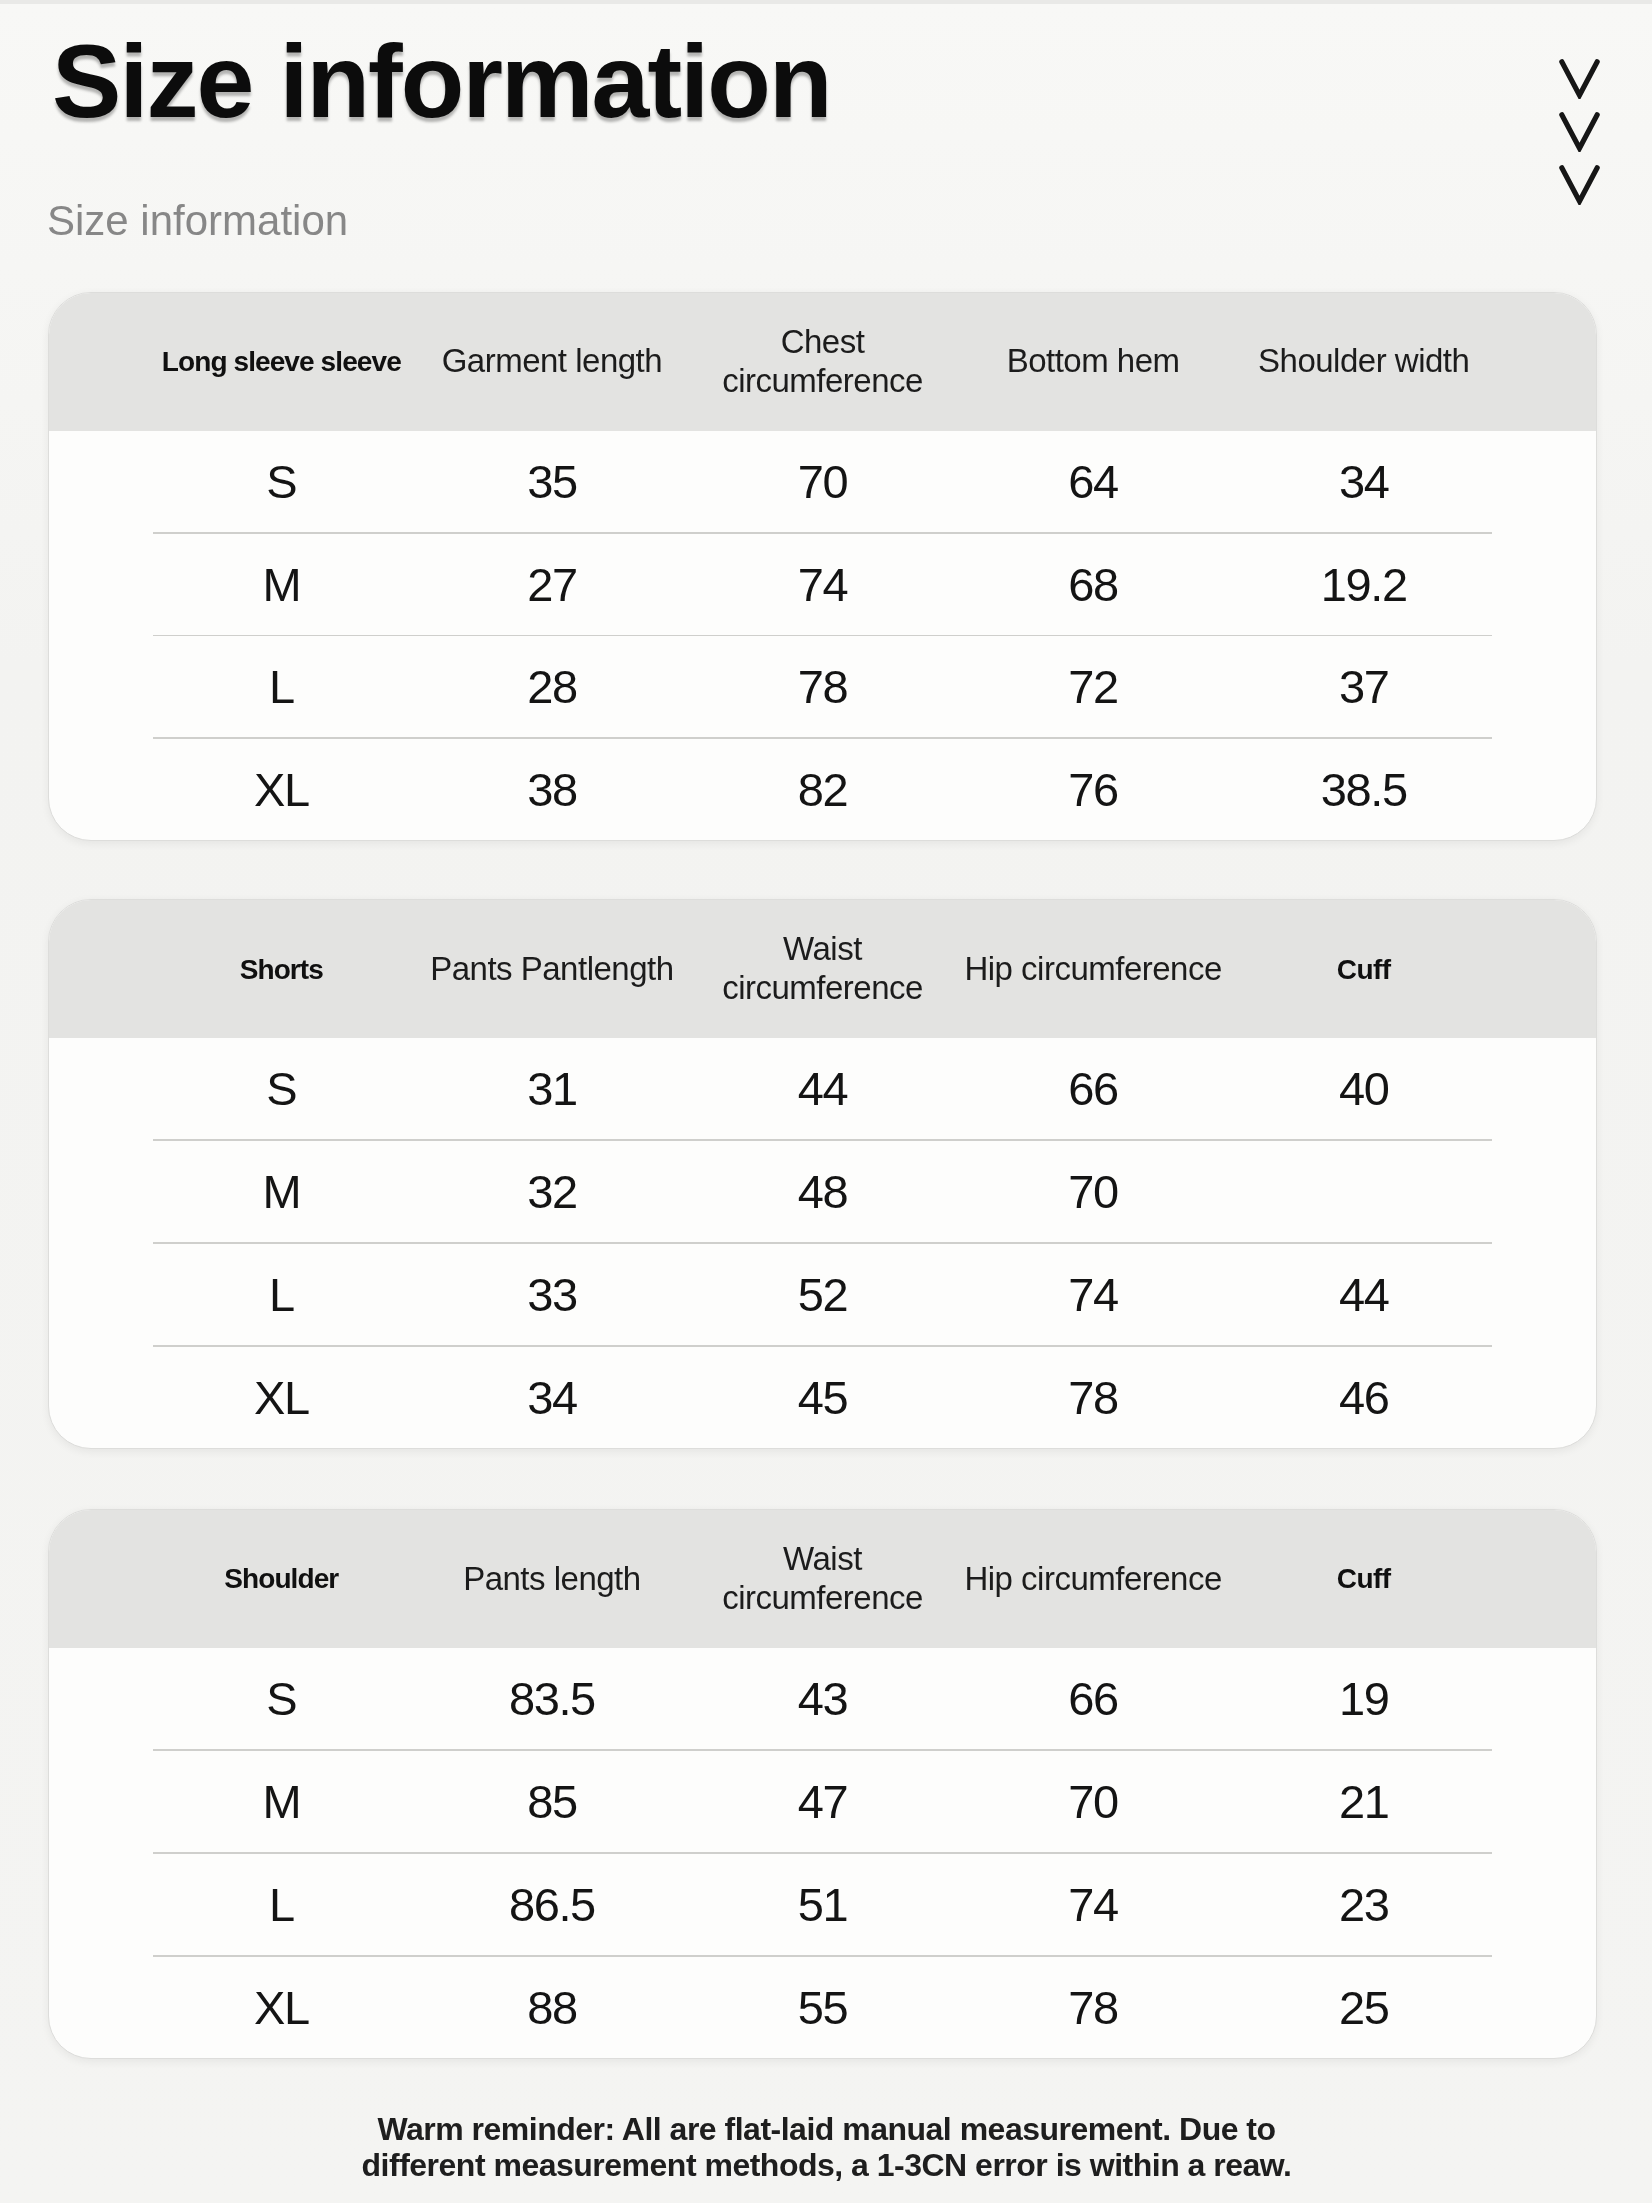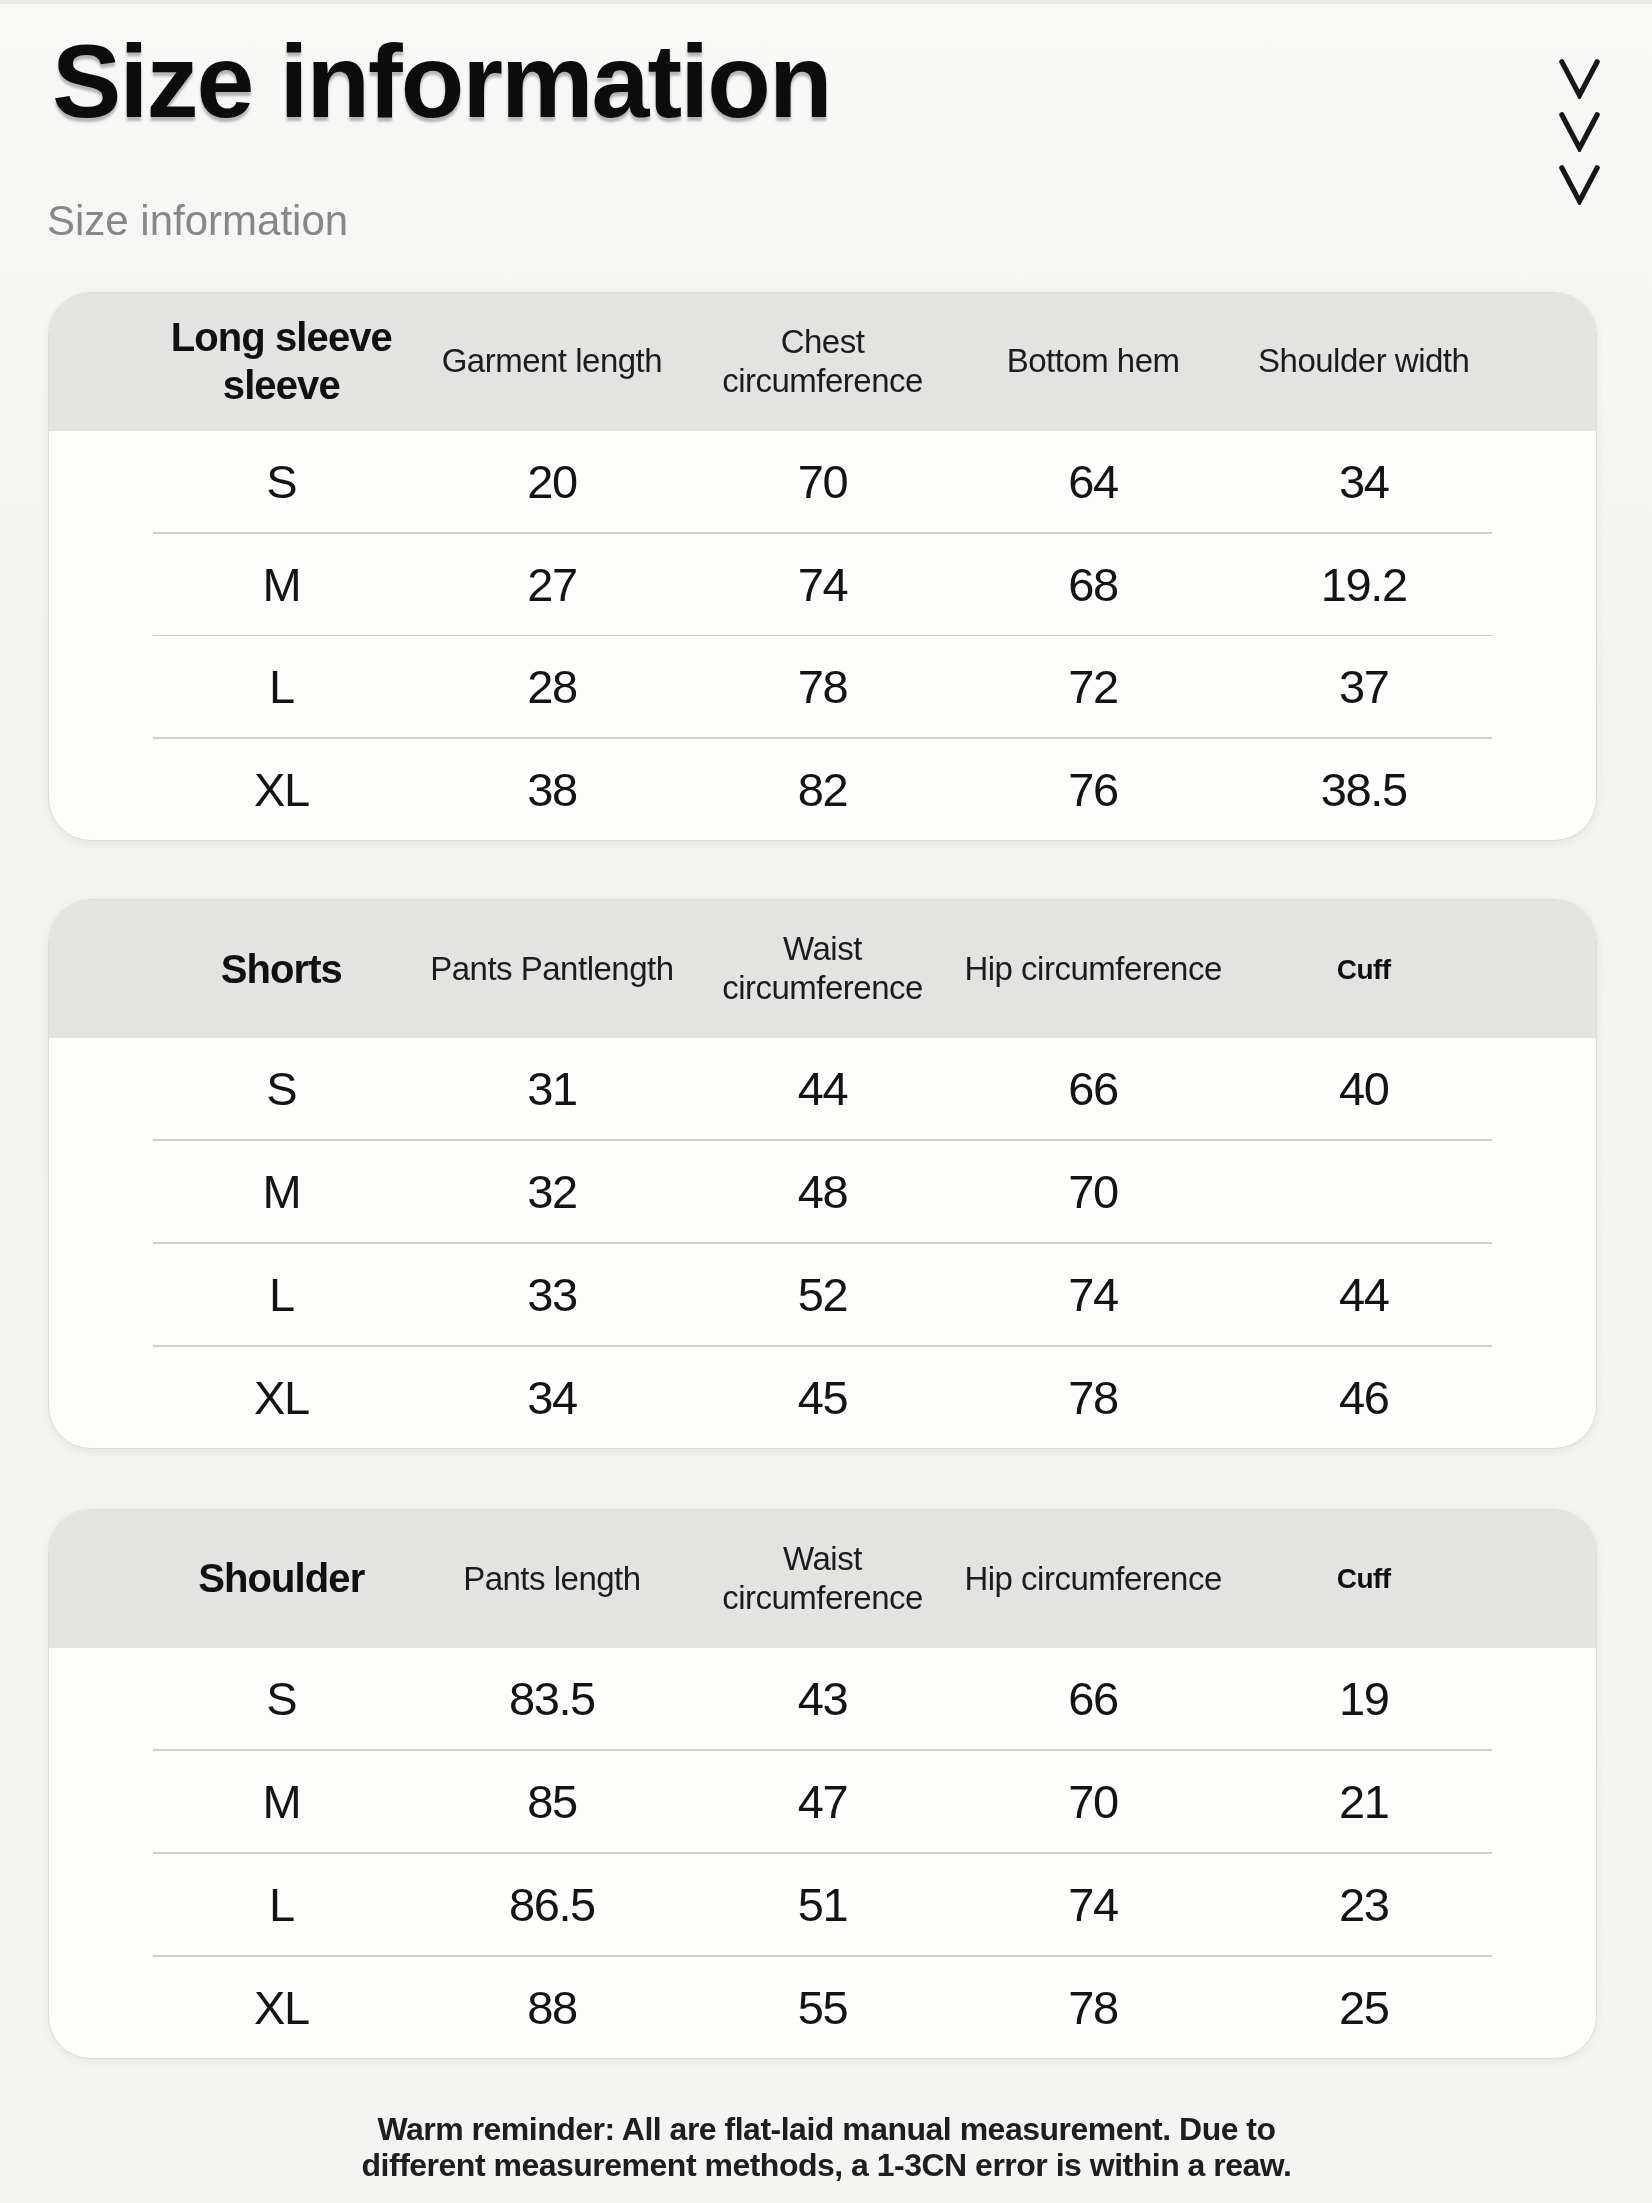"Long sleeve sleeve" .th.main { font-size: 40px -> 28px }
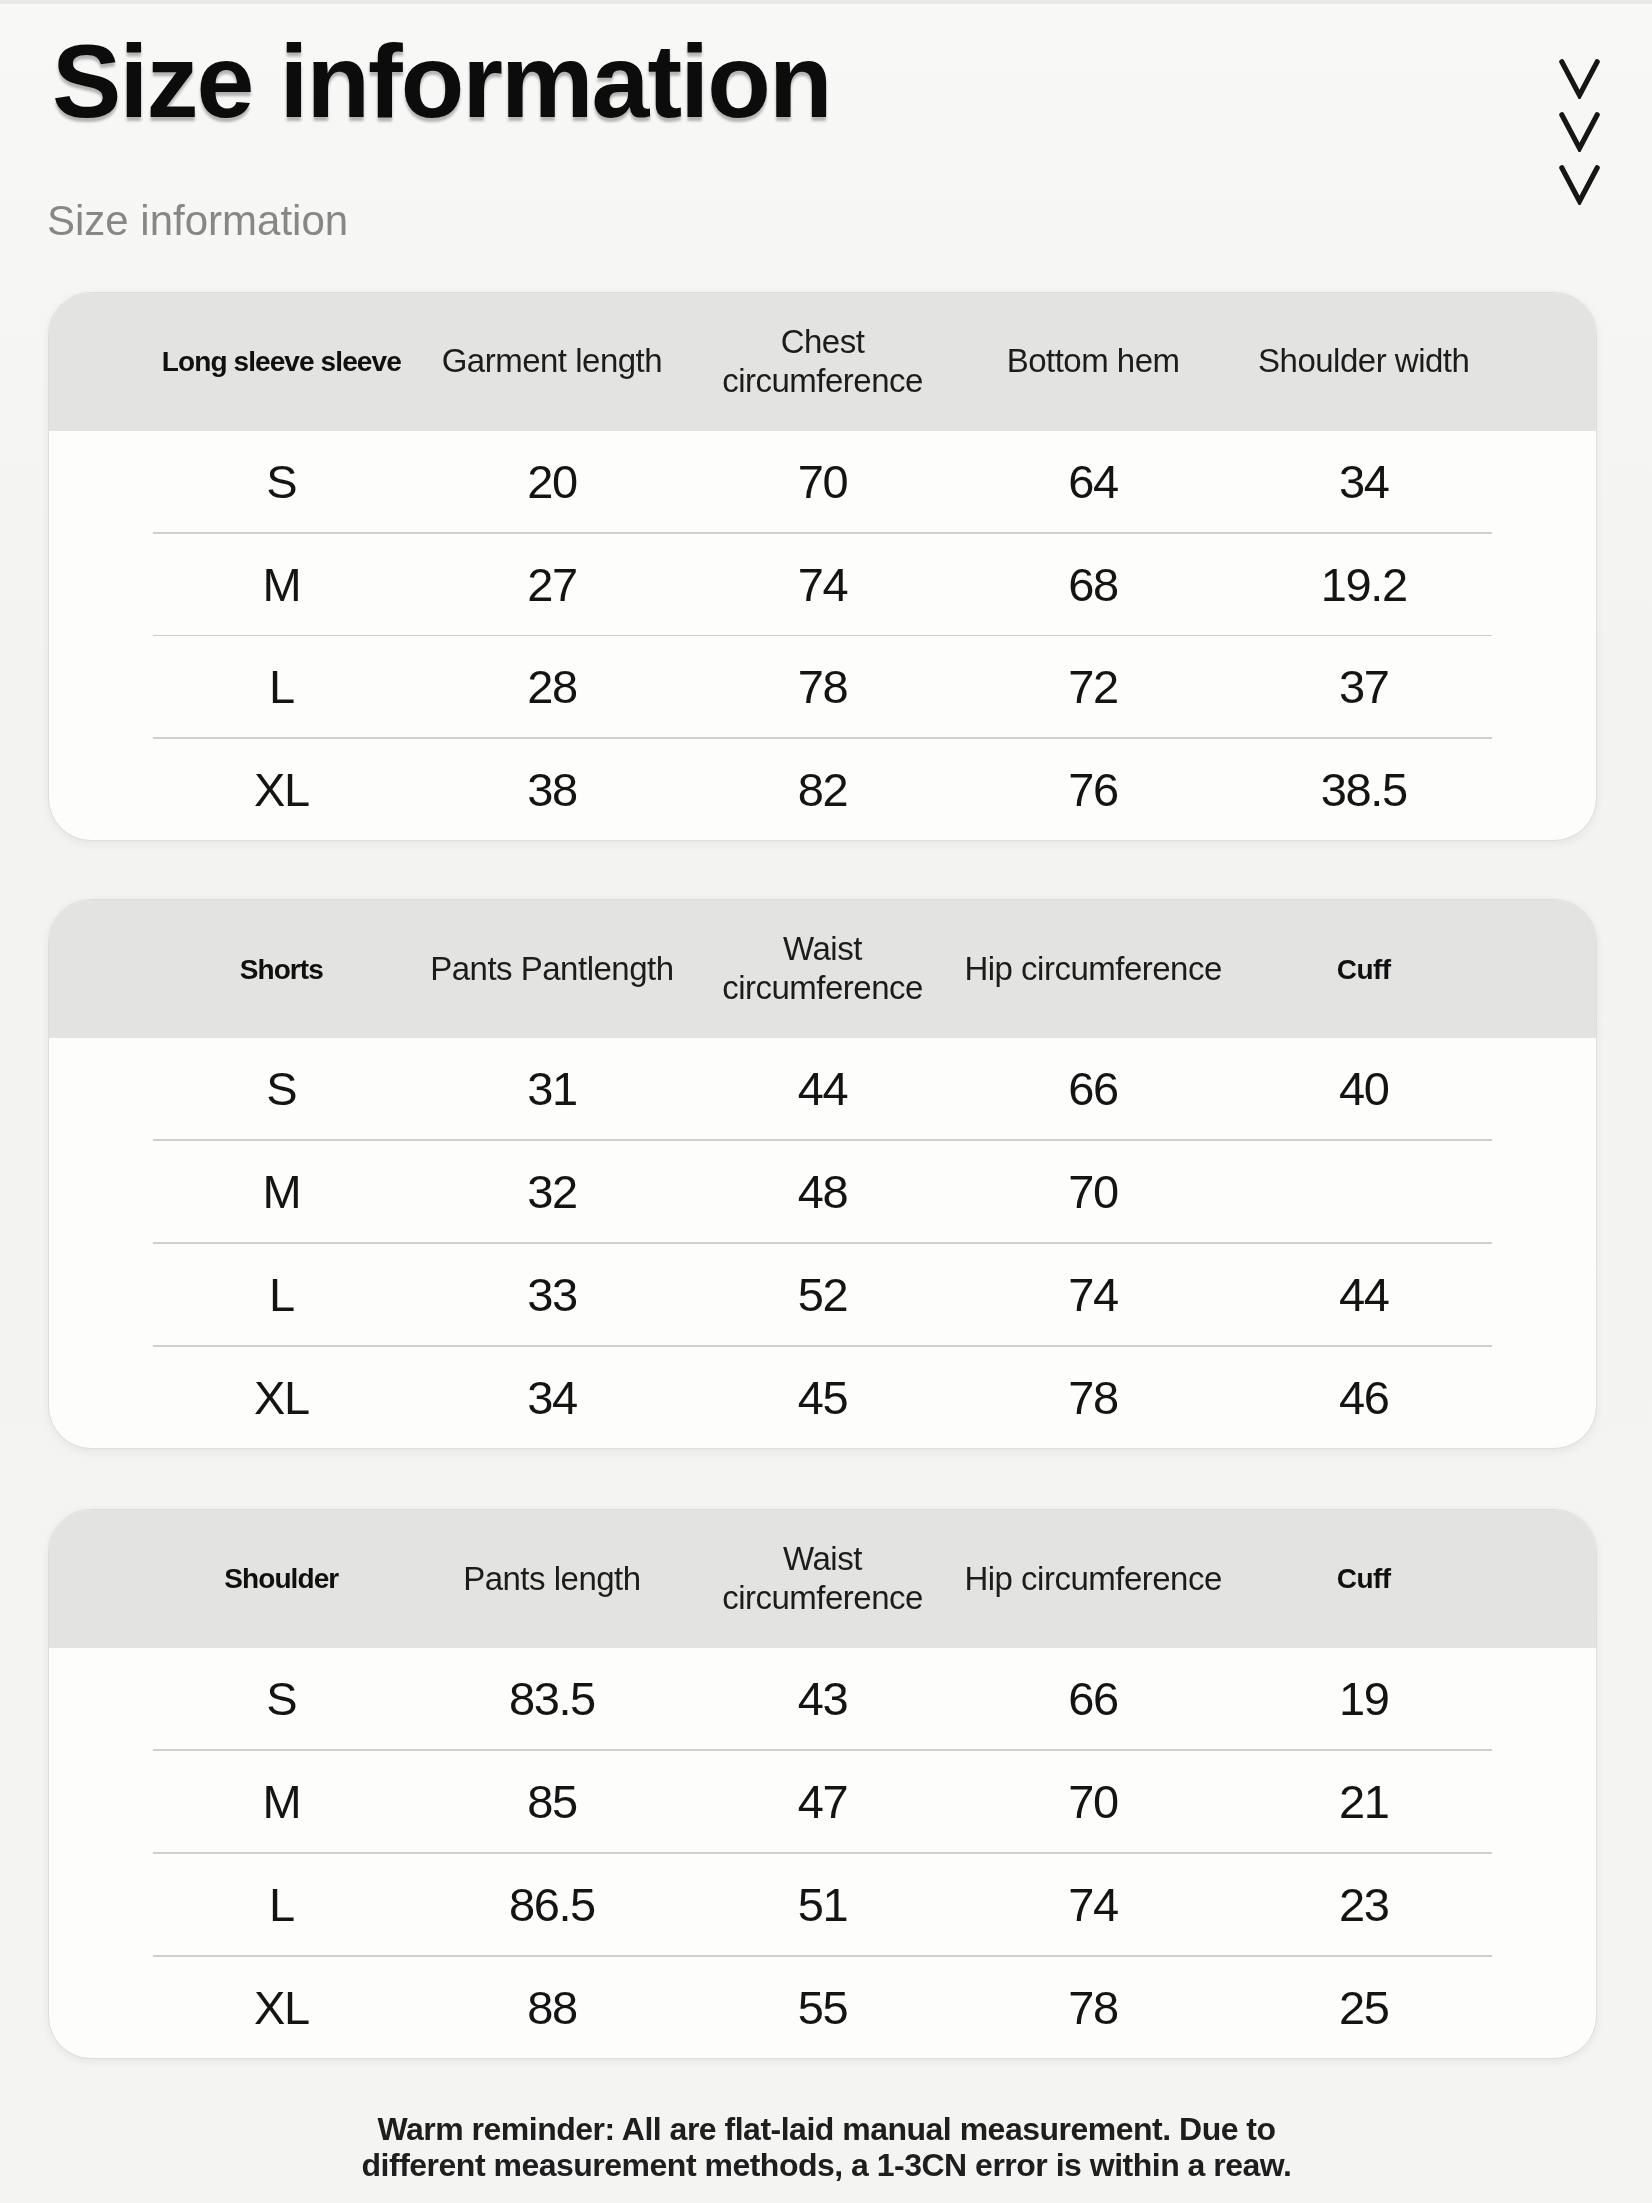"20" div.td { text: 20 -> 35 }
